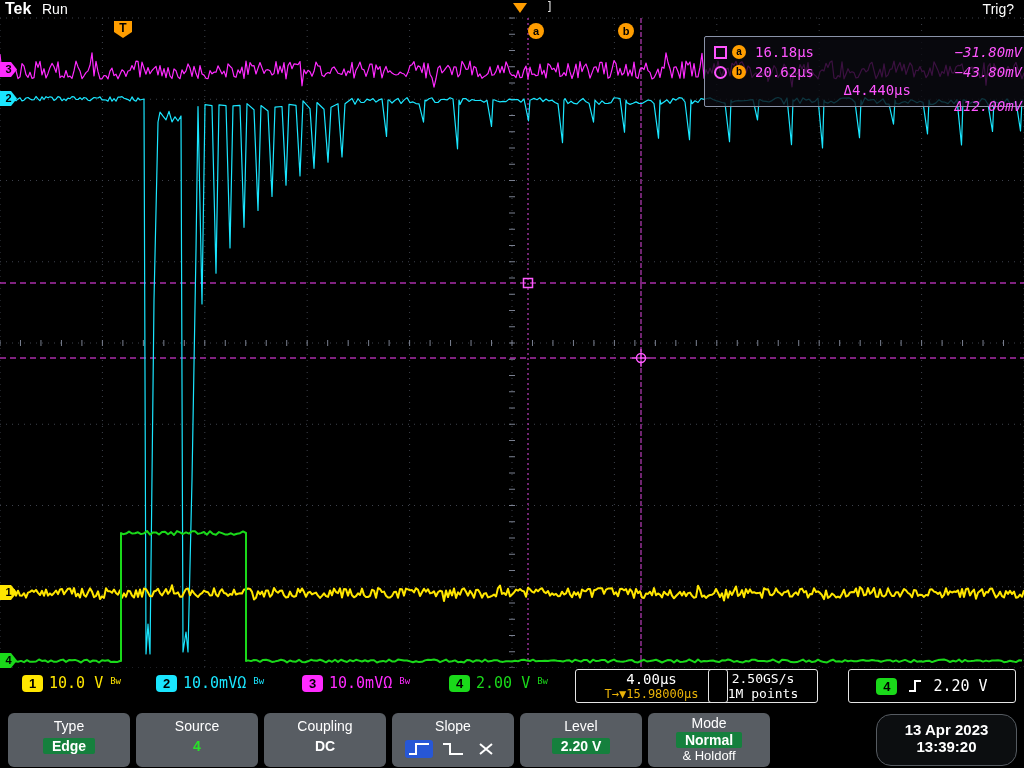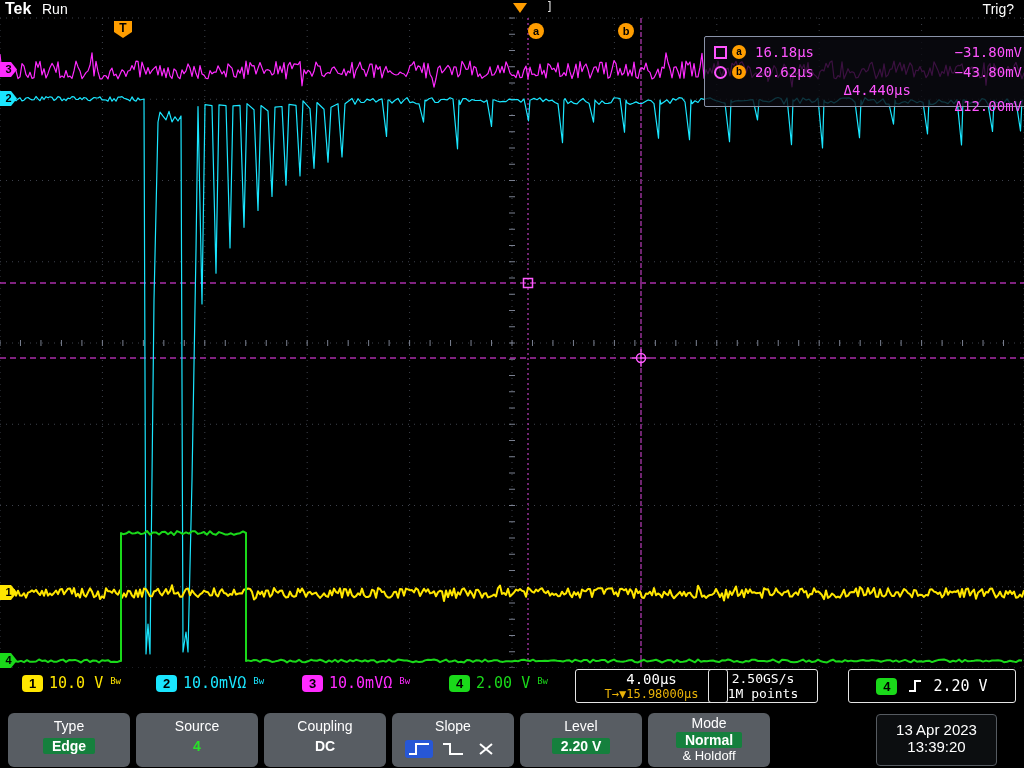"−31.80mV" .clevel { font-style: none -> italic }
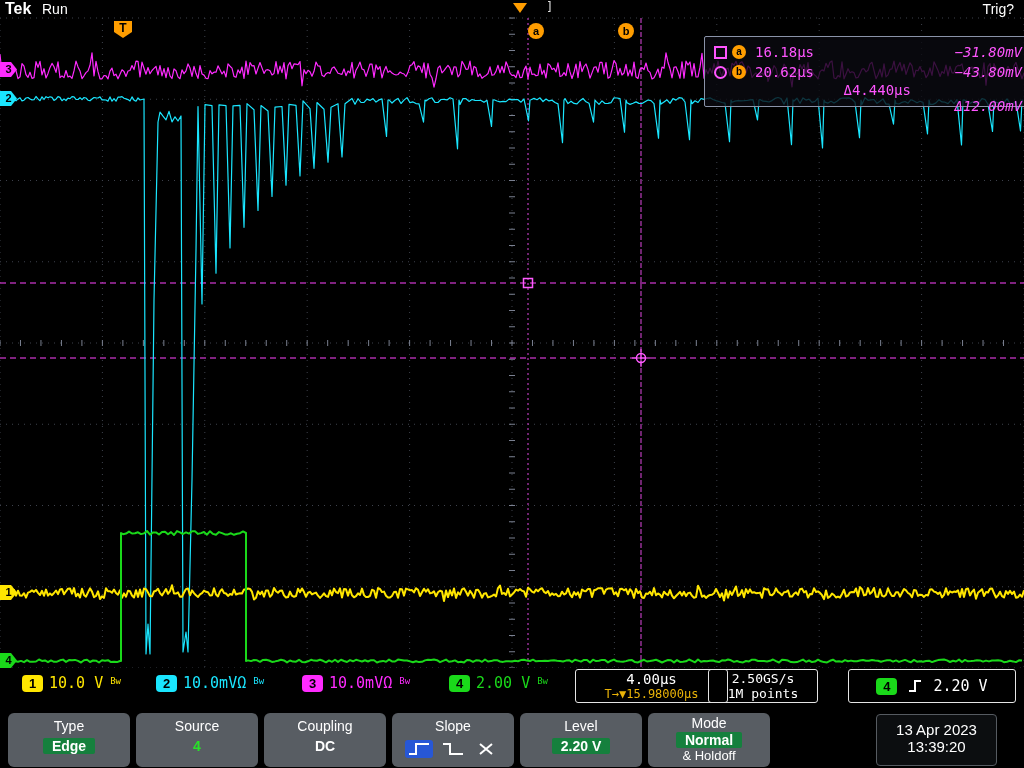"13 Apr 2023" #dtbox { border-radius: 4px -> 15px; font-weight: normal -> bold; width: 121px -> 141px }
